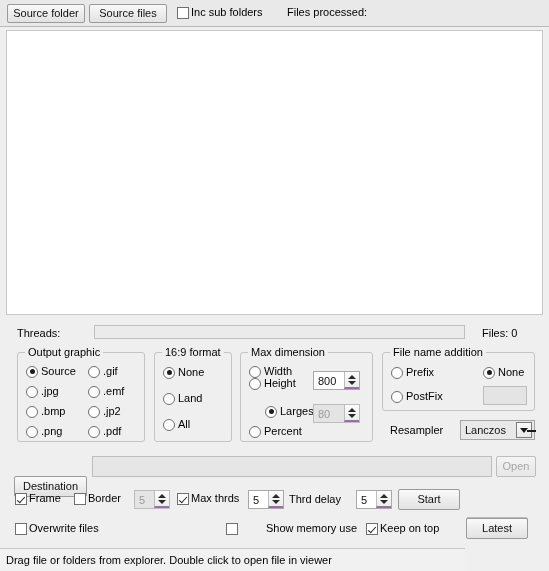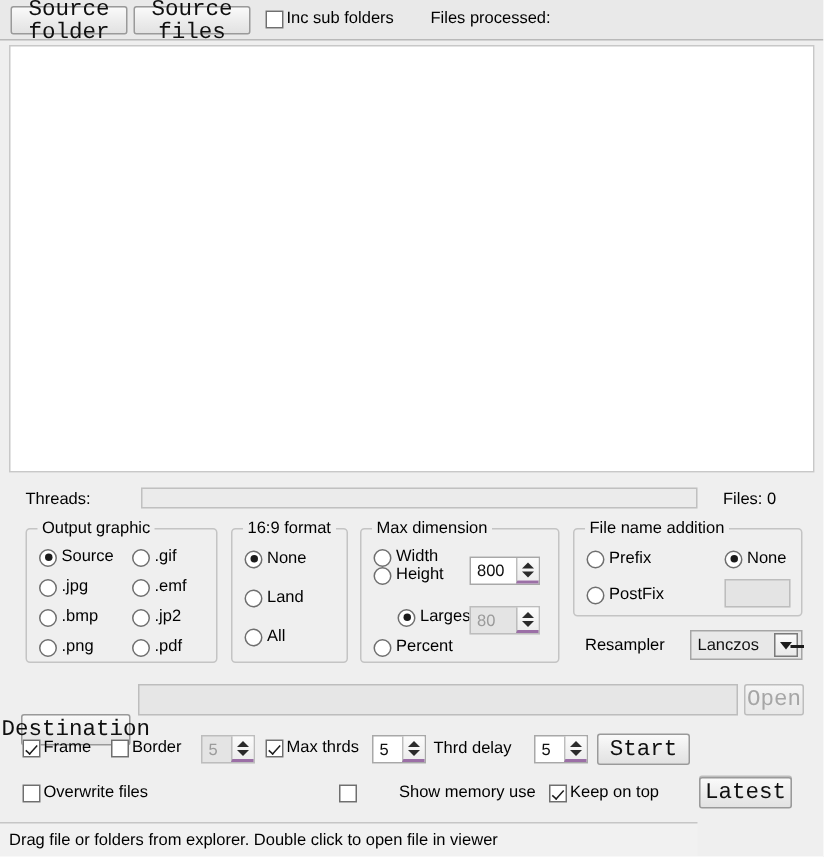"Source folder" .btn { font-family: Liberation Mono, monospace -> Liberation Sans, sans-serif; font-size: 15px -> 11px }
